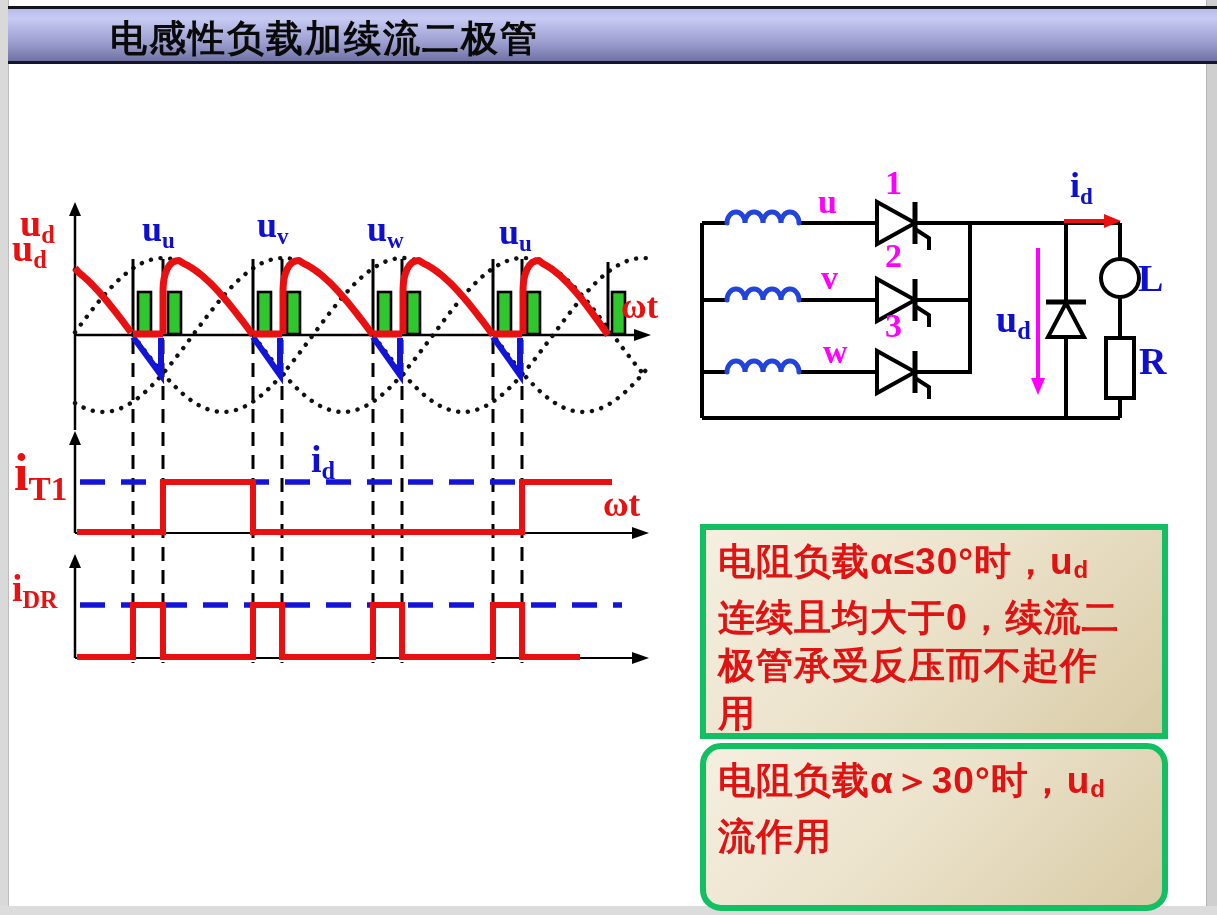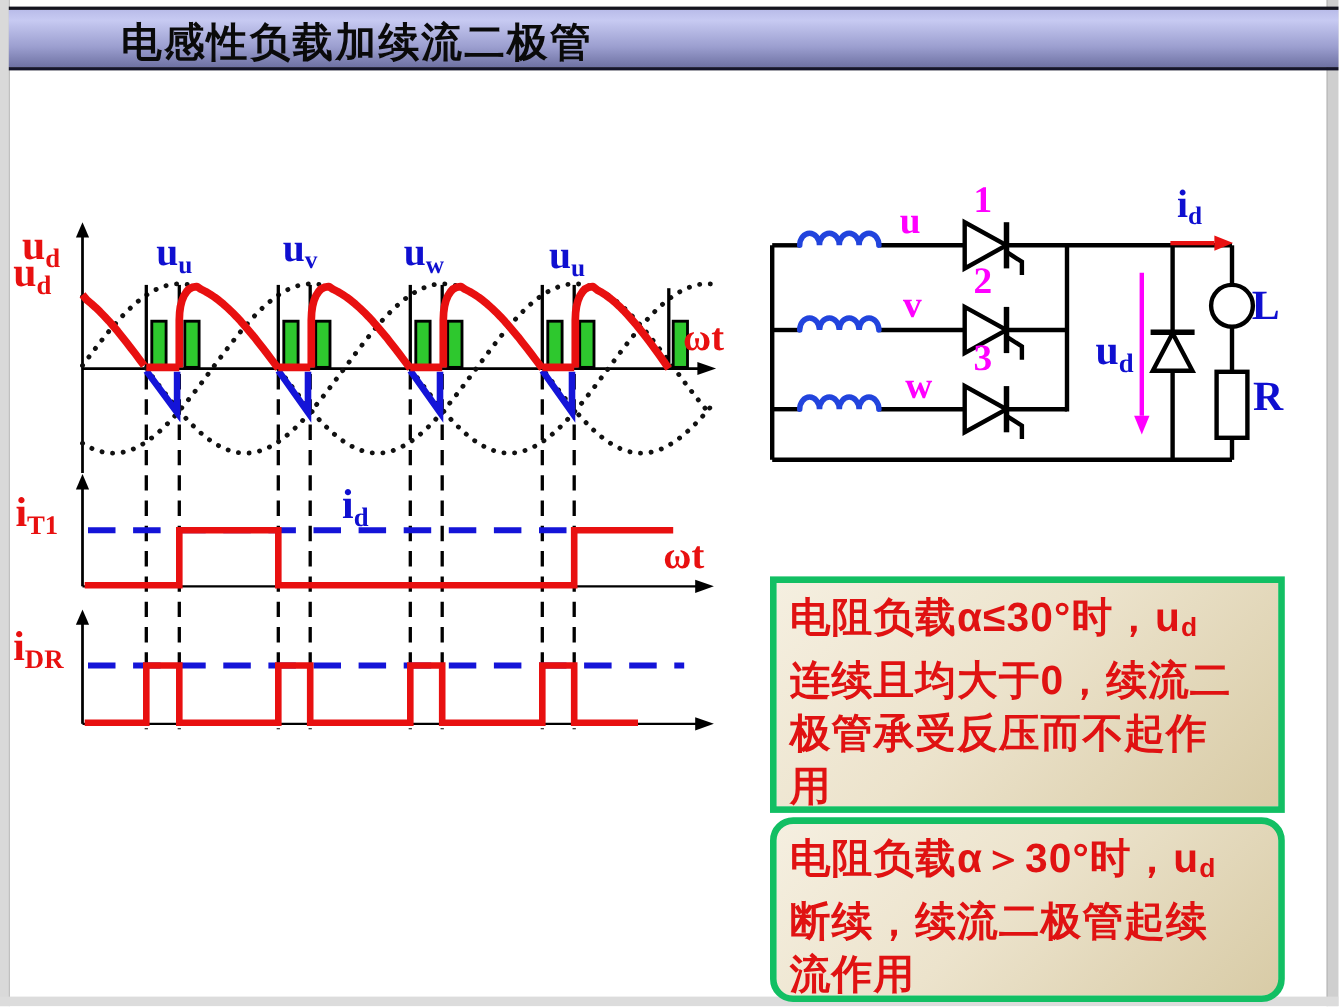"iT1" div.wl { font-size: 38px -> 52px }
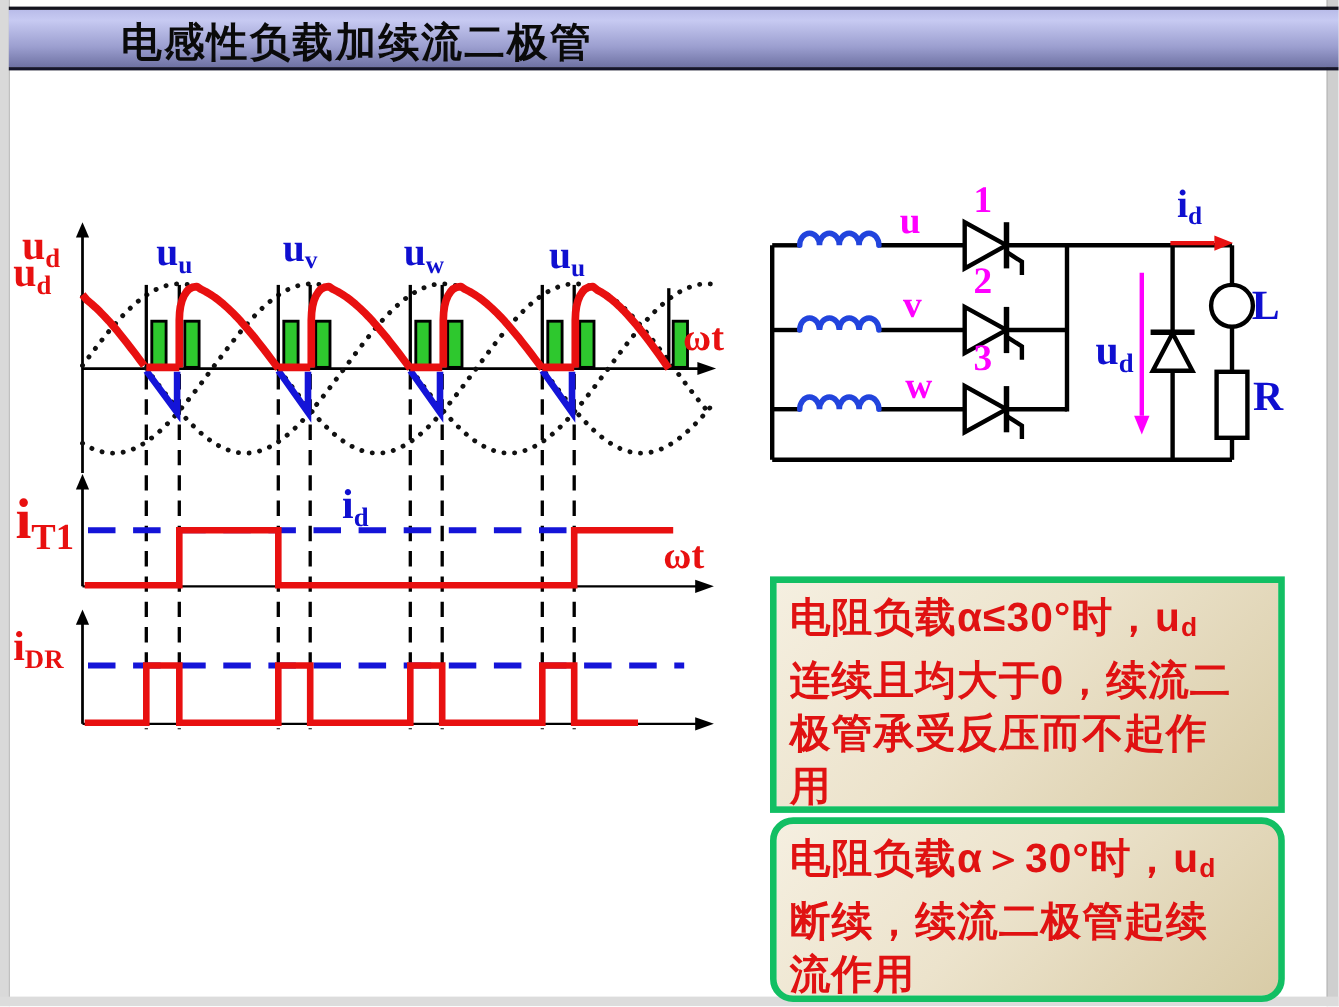"断续，续流二极管起续" div.ln { html: <div><span>断续，续流二极管起续</span></div> -> none }
